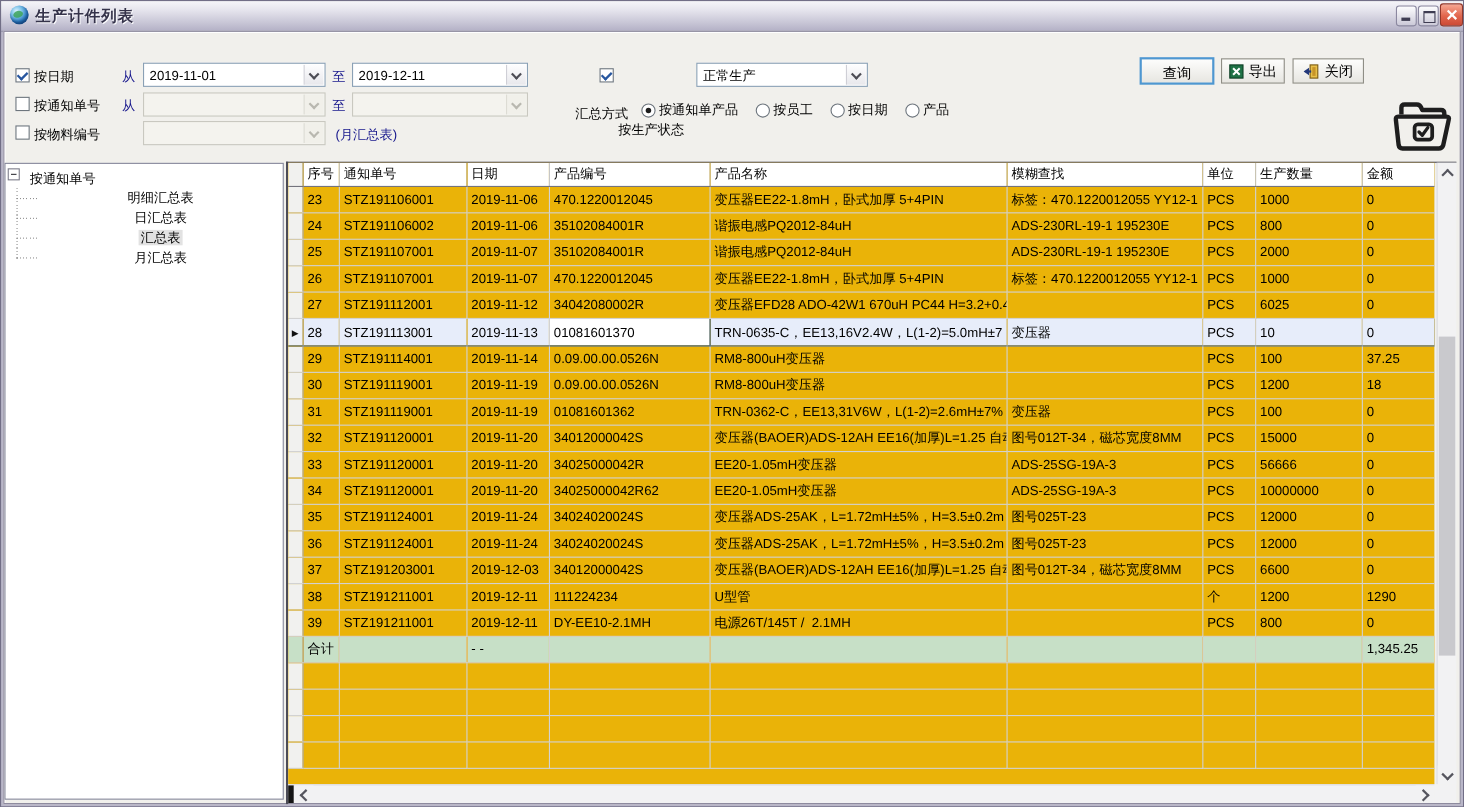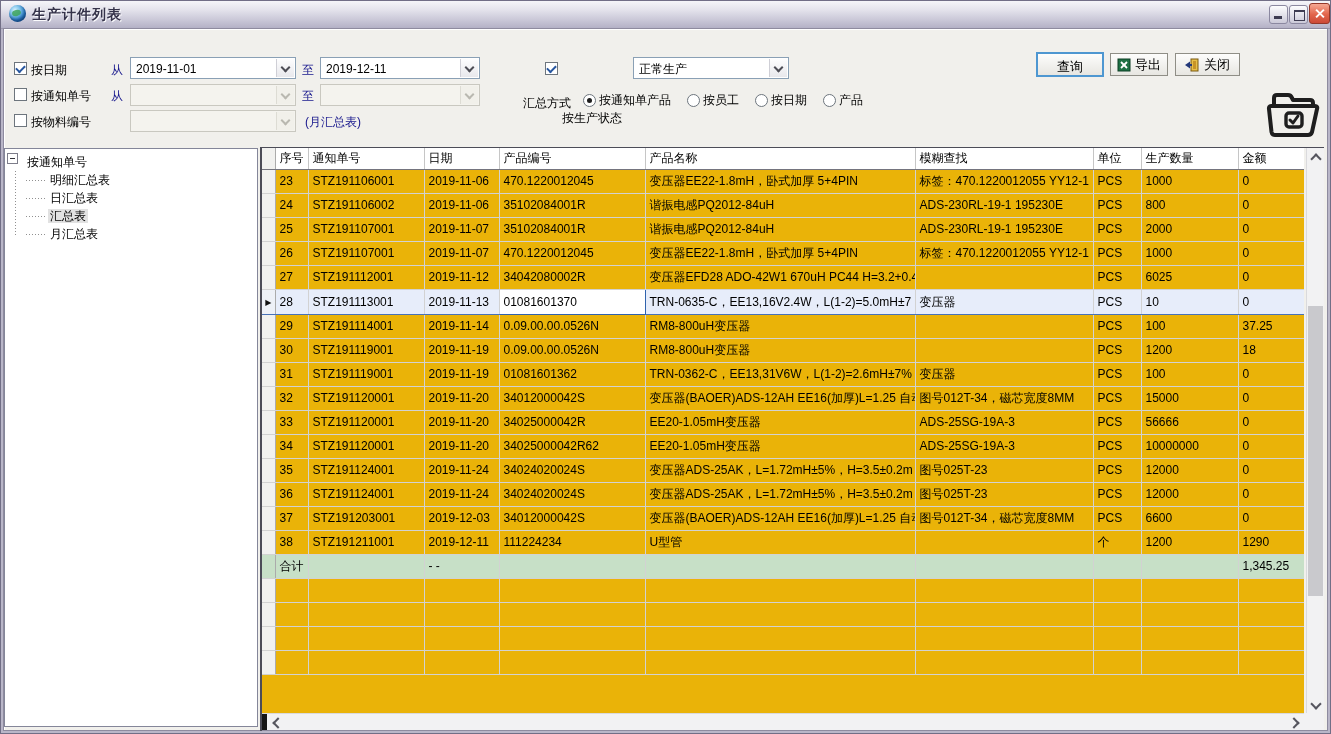"明细汇总表" .tree-items { left: 11px -> 0; text-align: none -> center }
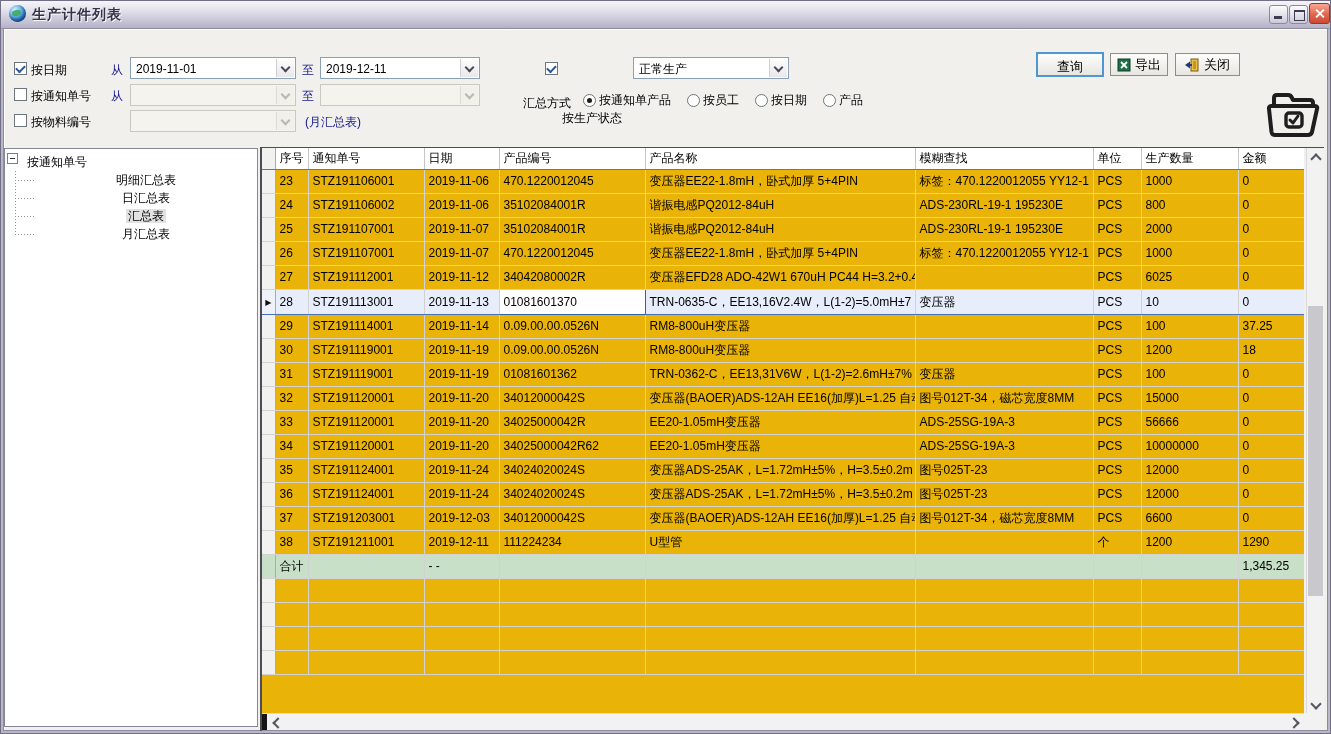"39" tr { html: none -> <tr> <td></td> <td>39</td> <td>STZ191211001</td> <td>2019-12-11</td> <td>DY-EE10-2.1MH</td> <td>电源26T/145T / 2.1MH</td> <td></td> <td>PCS</td> <td>800</td> <td>0</td> </tr> }
